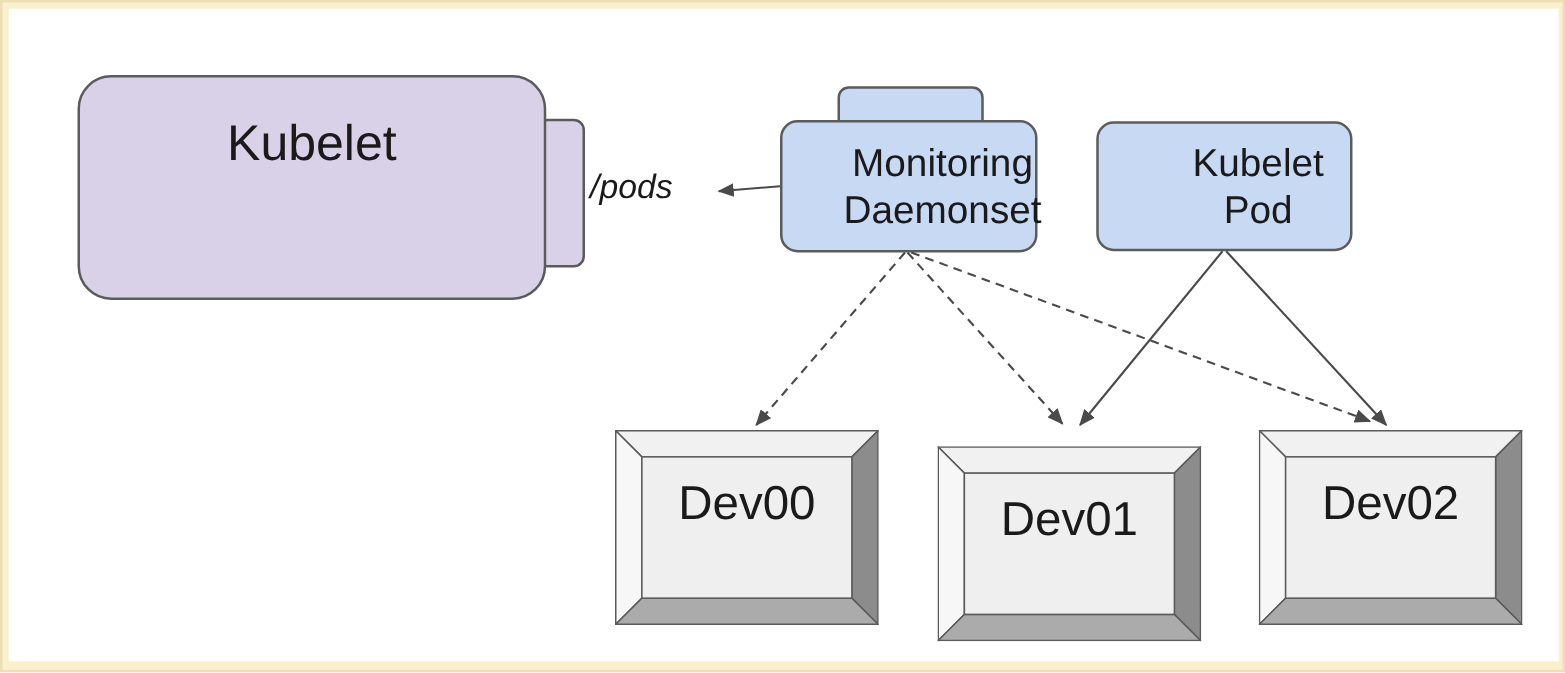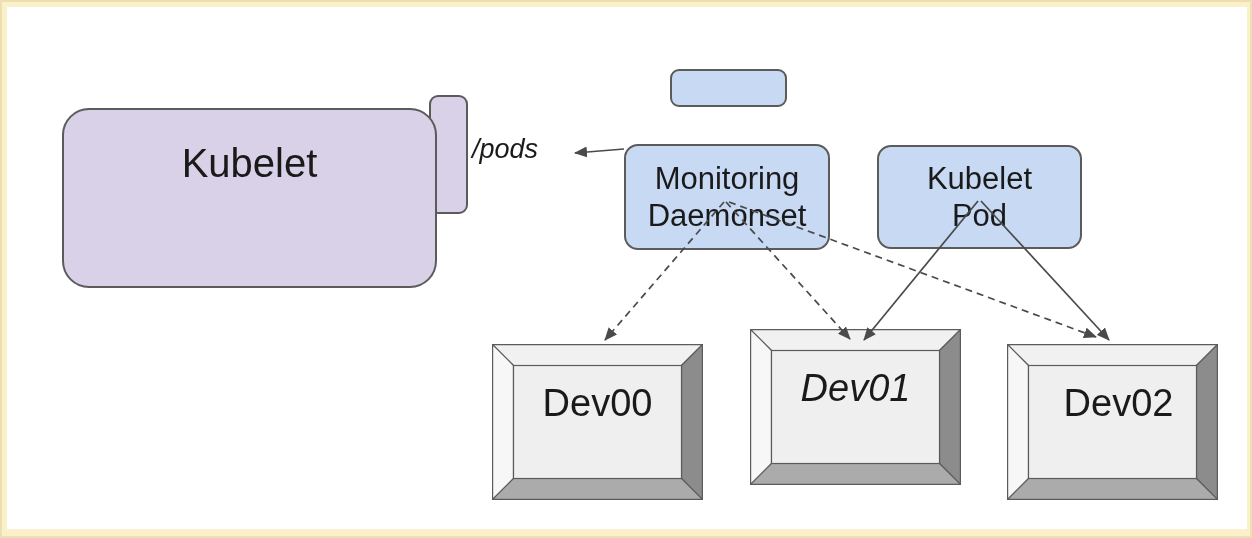"Kubelet" .node { margin-top: 48px -> none }
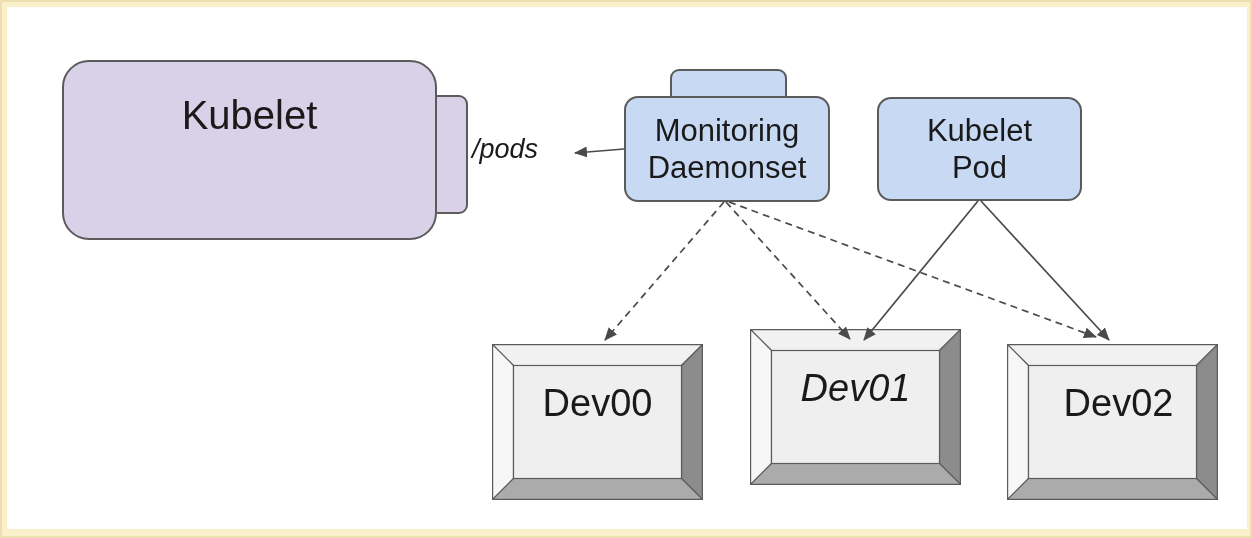"Monitoring" .center-label { padding-left: none -> 27px }
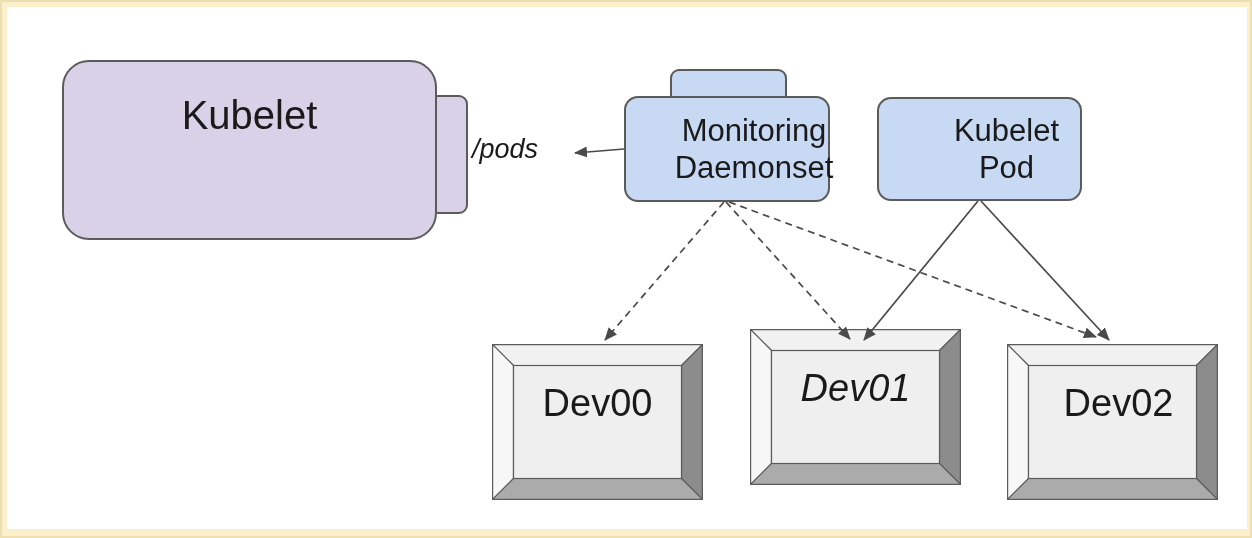"Dev01" .device-dev01 { font-style: italic -> none; top: 322px -> 350px }
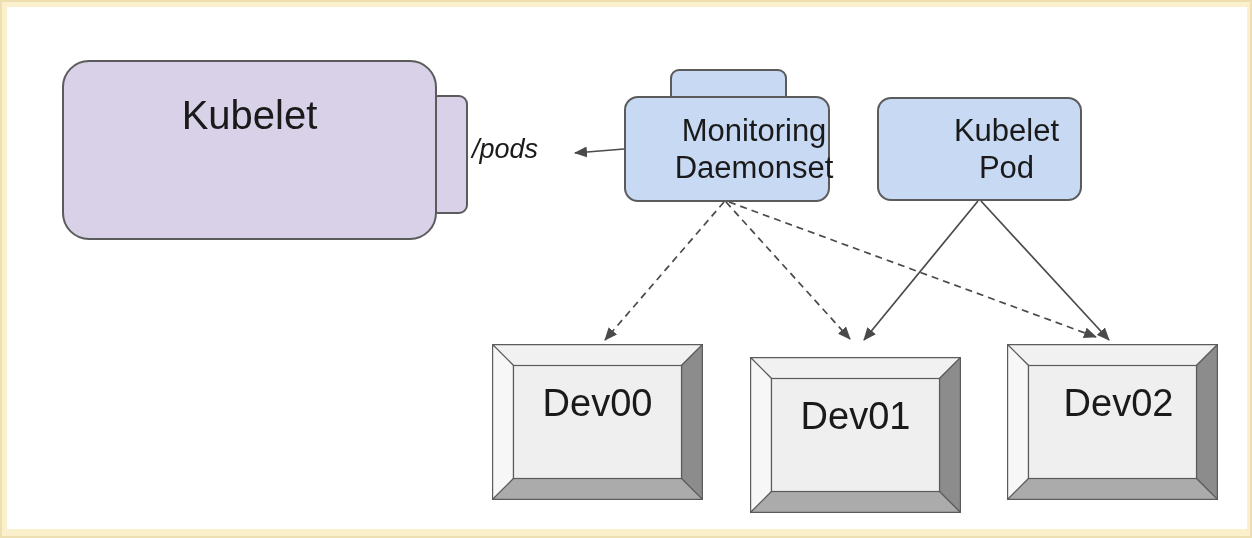"Dev02" .device-dev02 { padding-left: 12px -> none }
